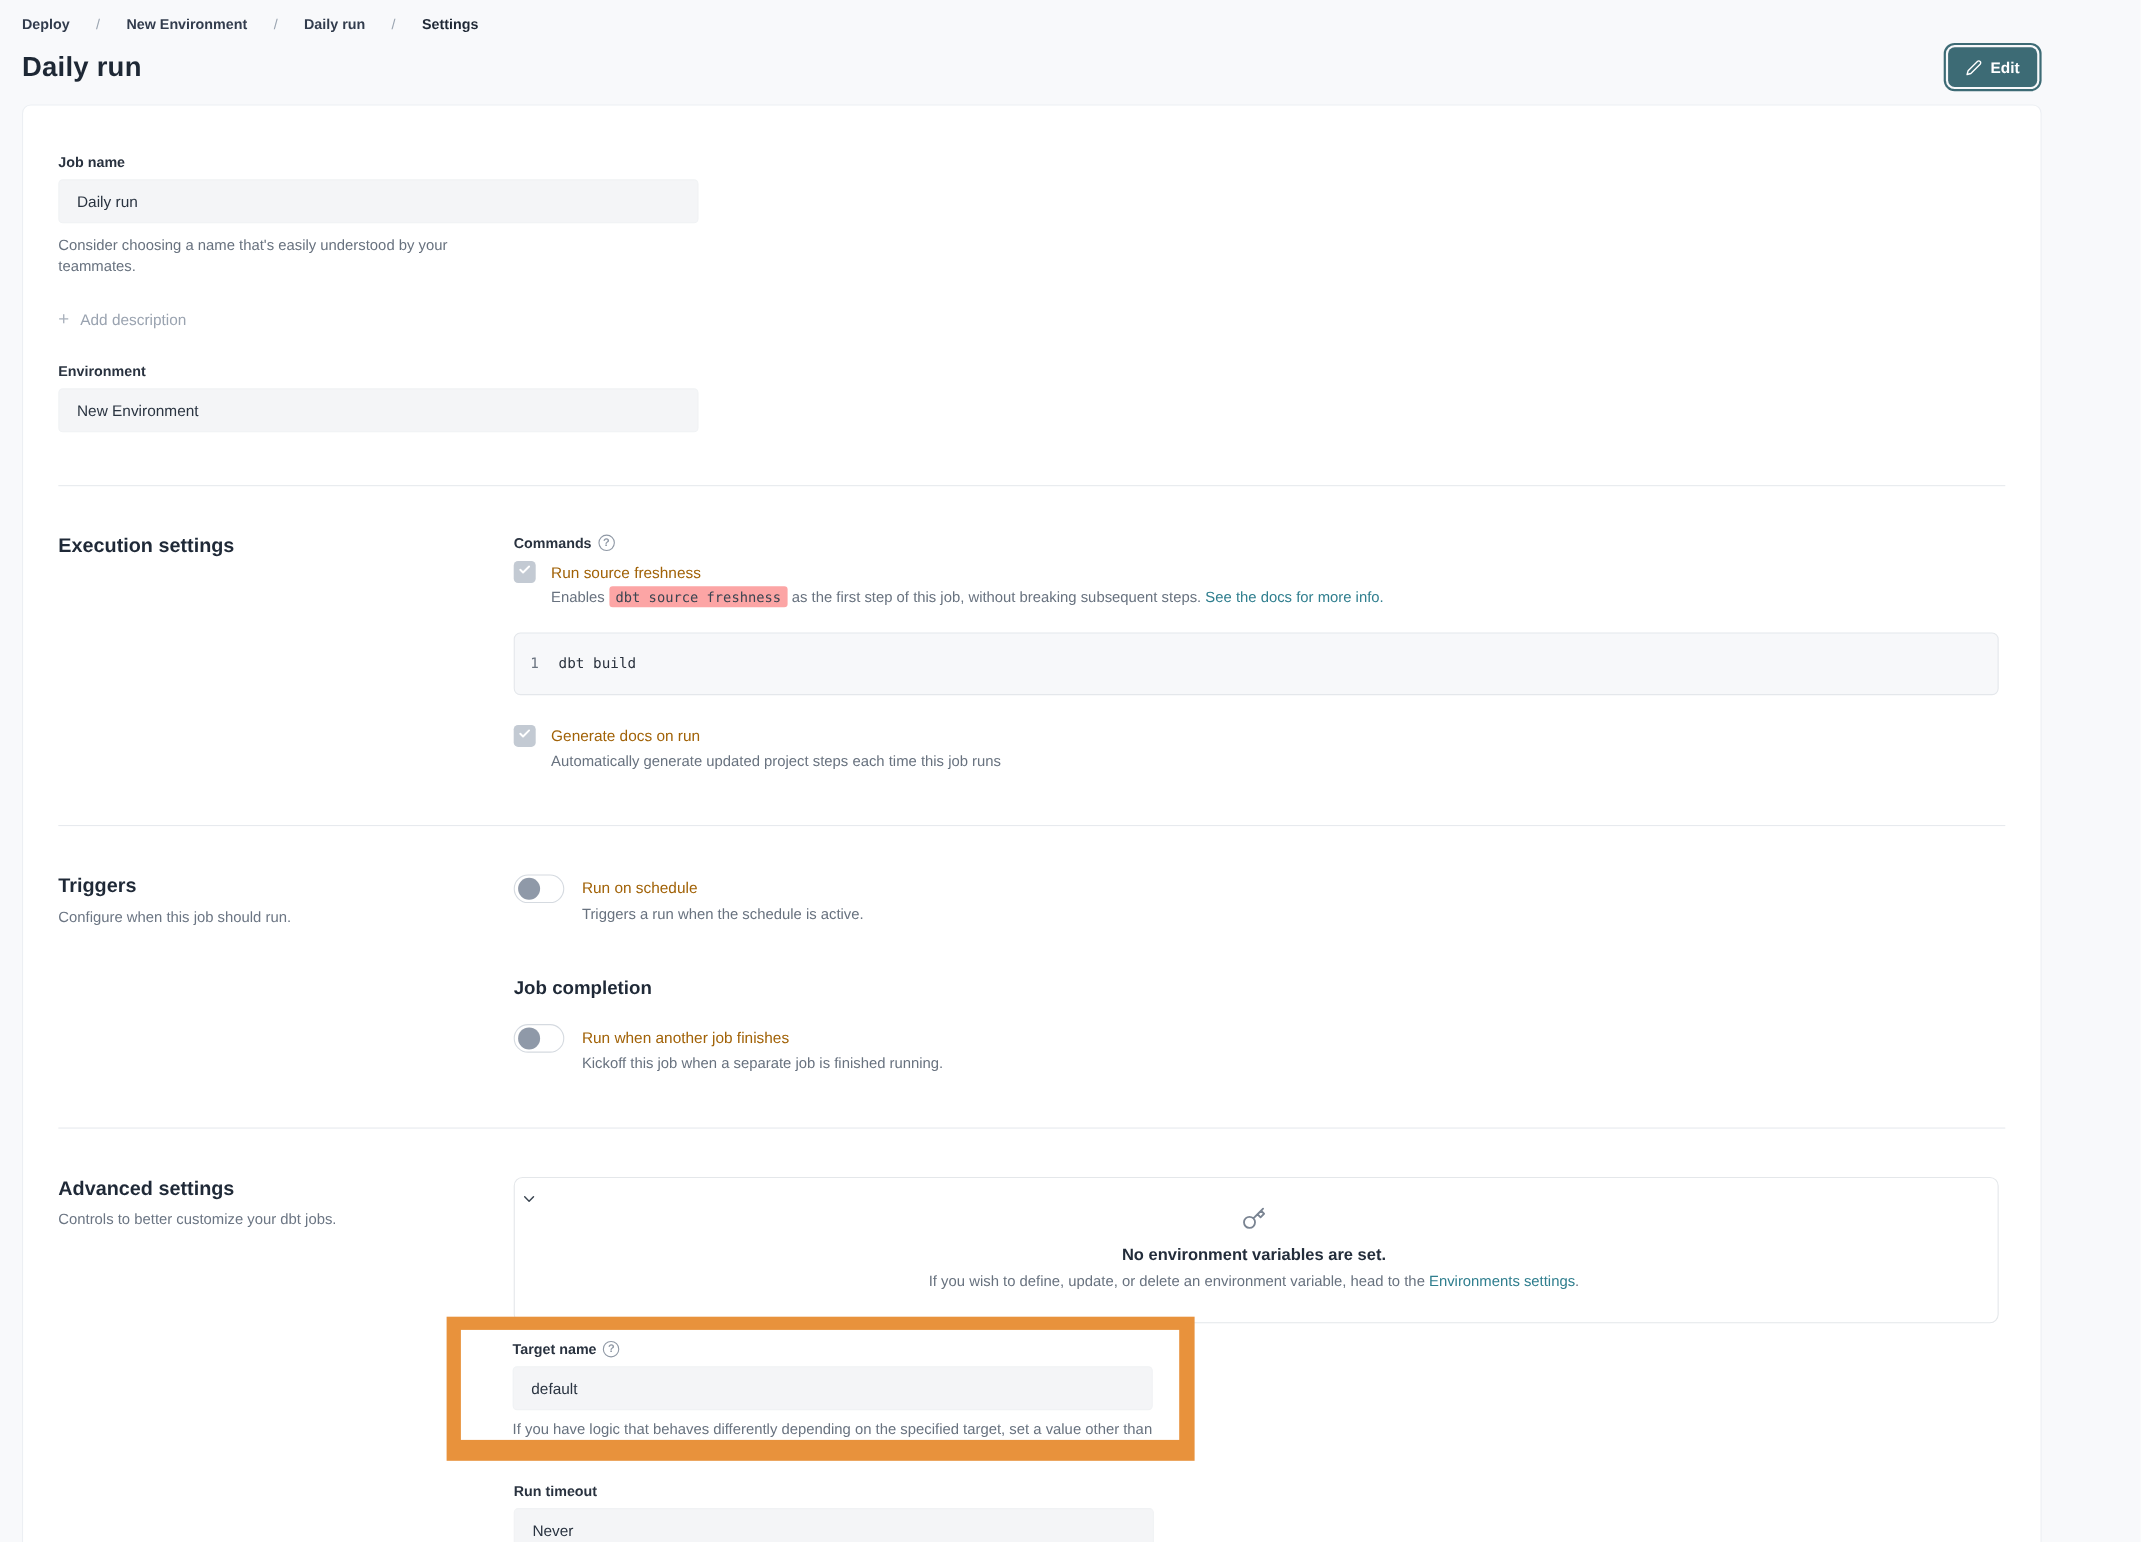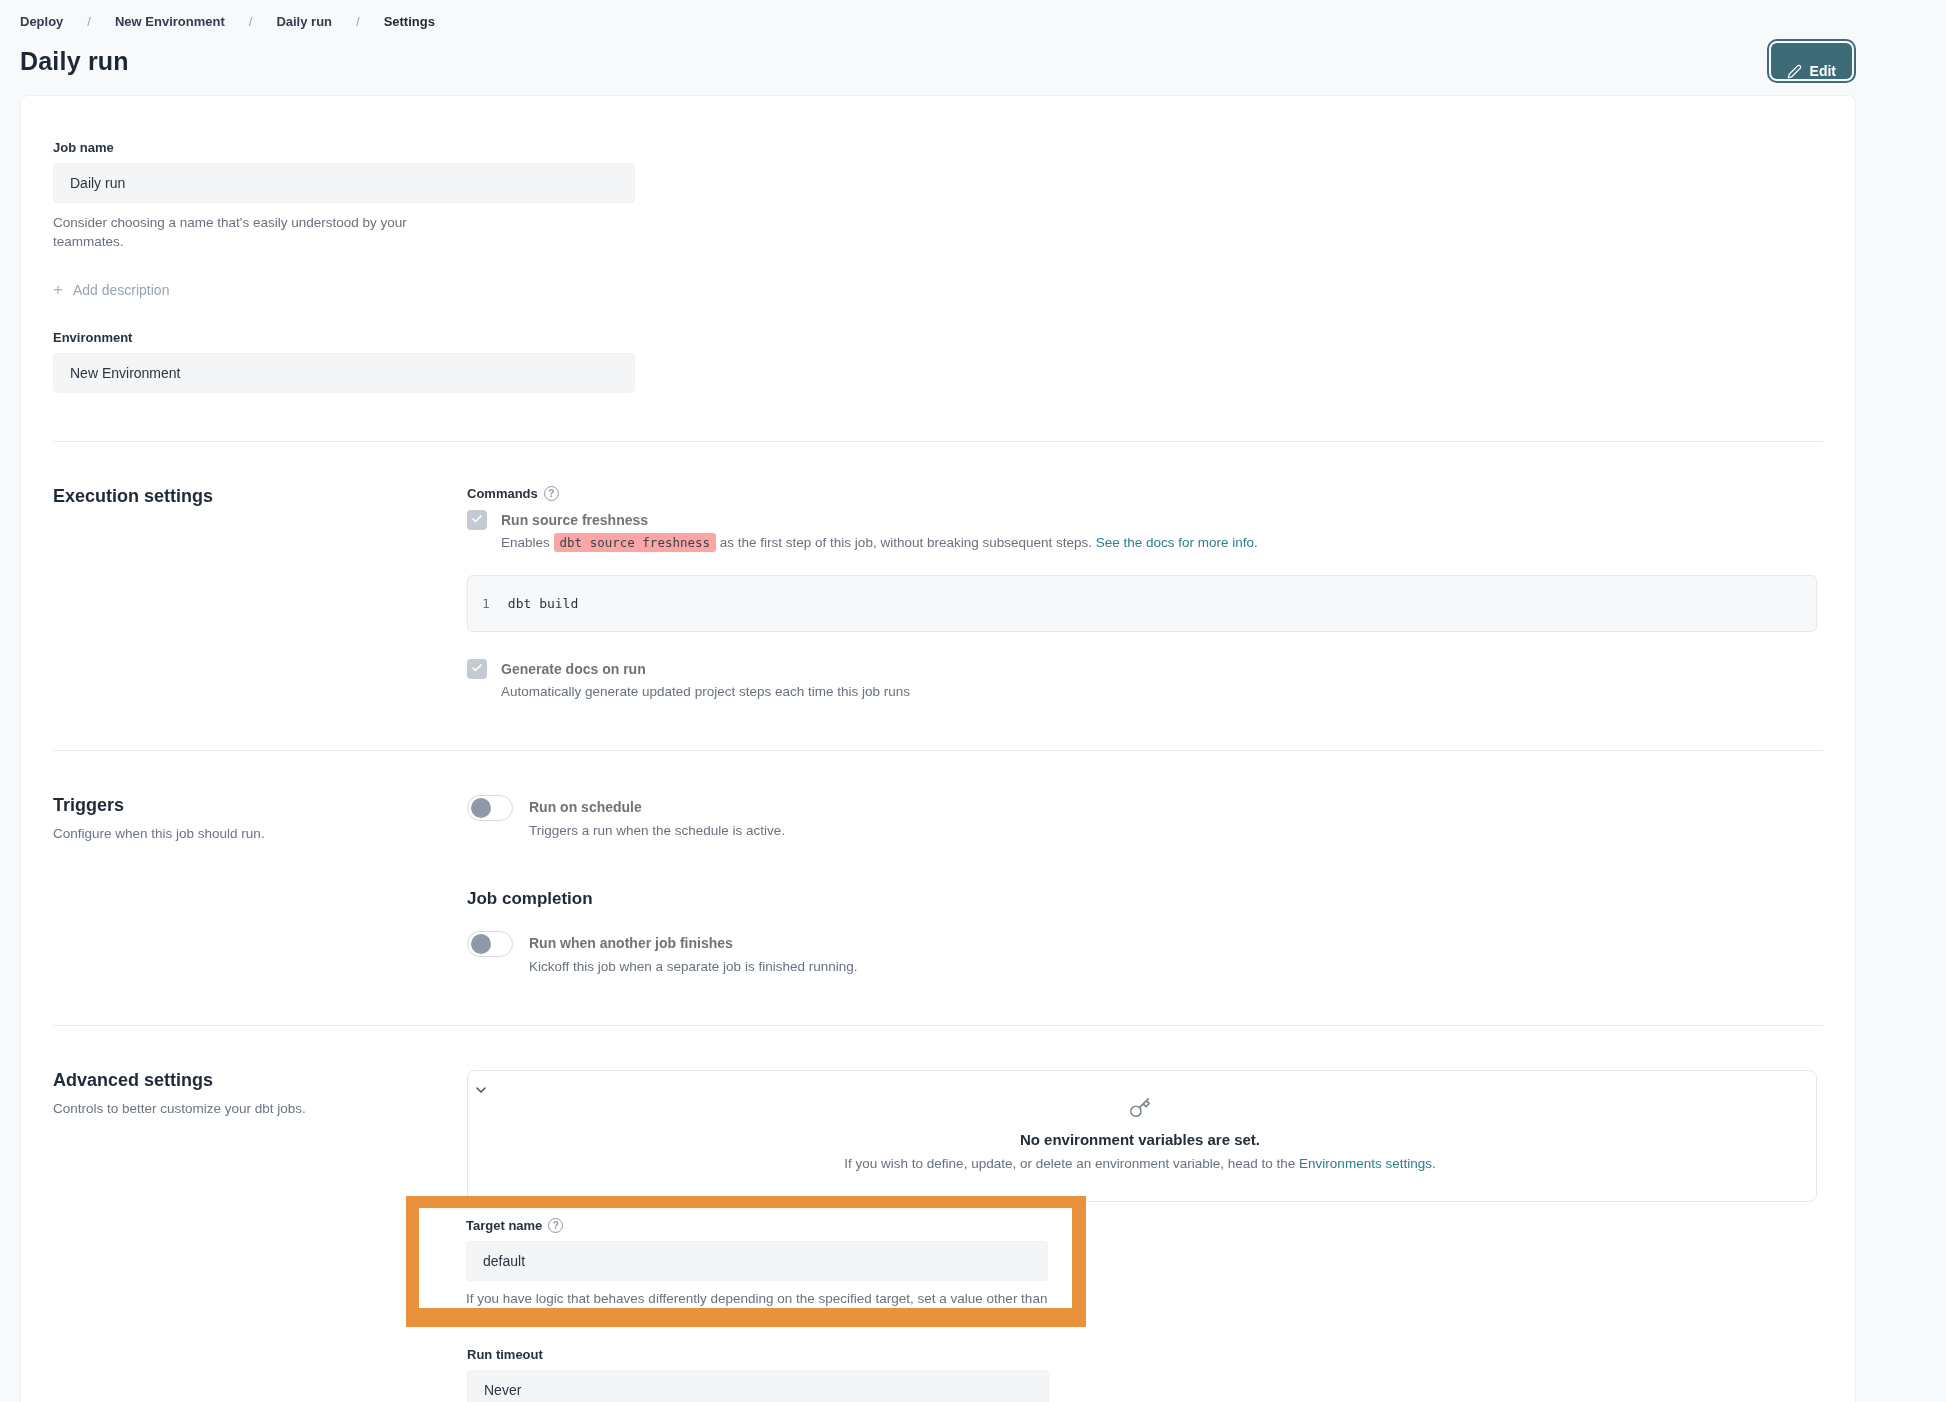"Edit" .edit-btn { align-items: flex-end -> center }
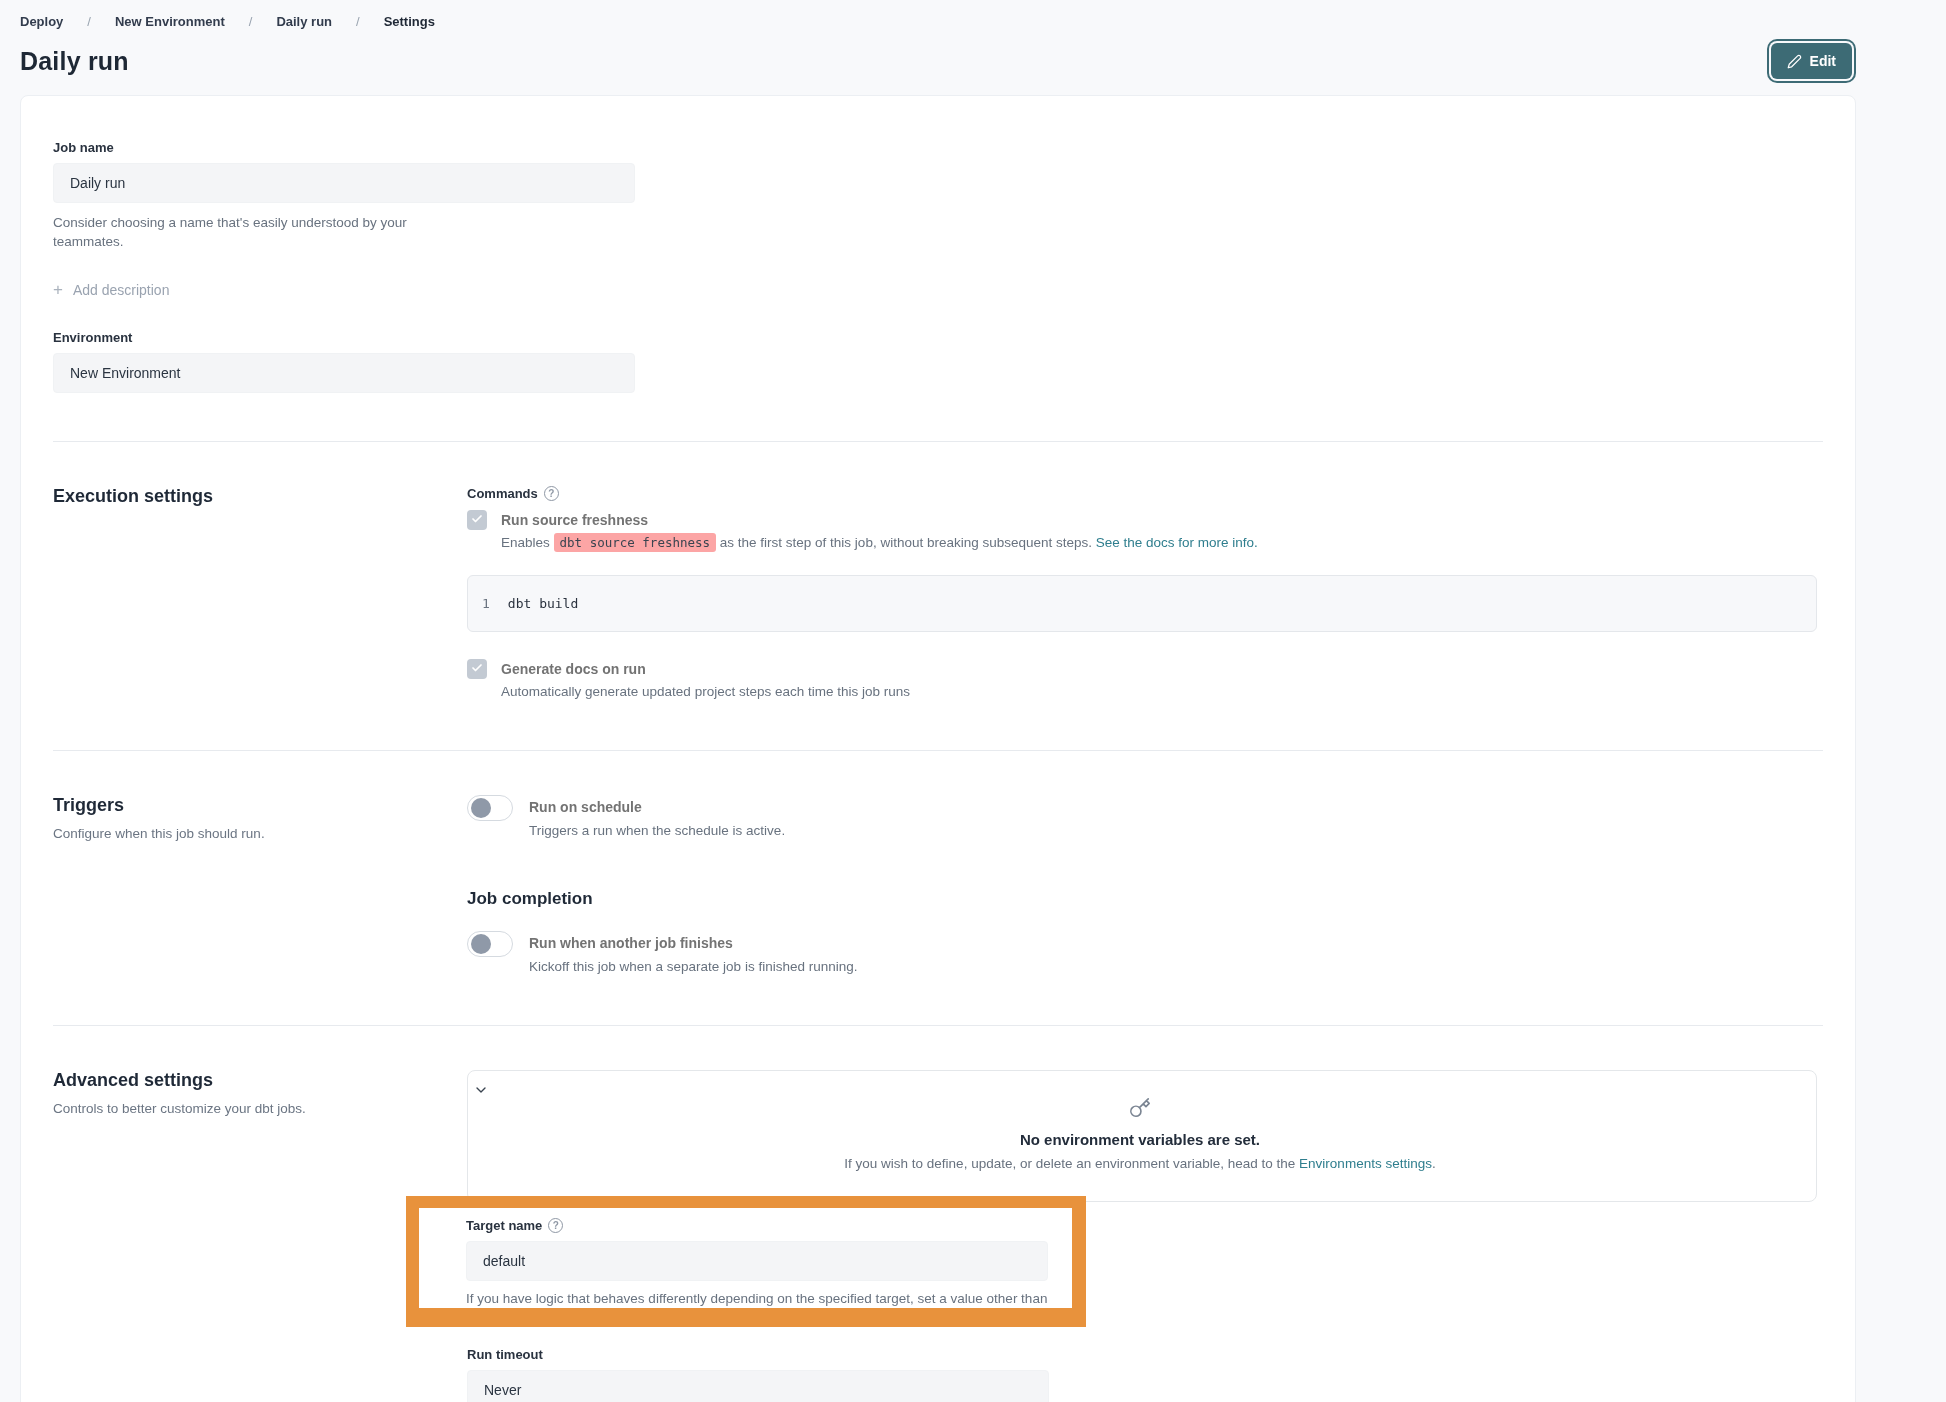"Run source freshness" .check-label { color: #737373 -> #a16207; font-weight: 700 -> 400 }
